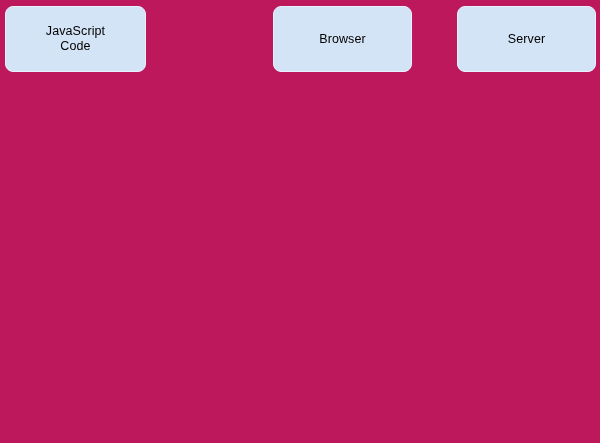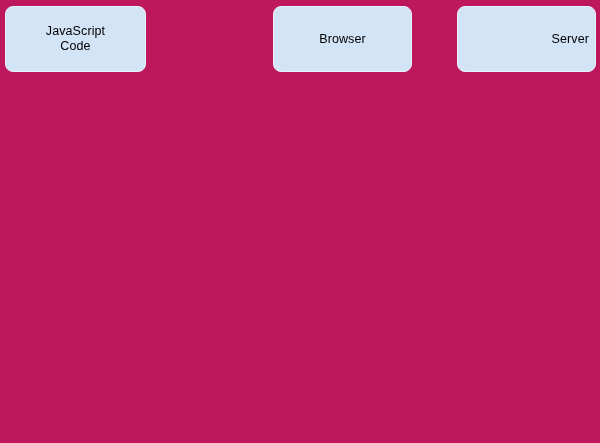"Server" #node-server { justify-content: flex-end -> none }
